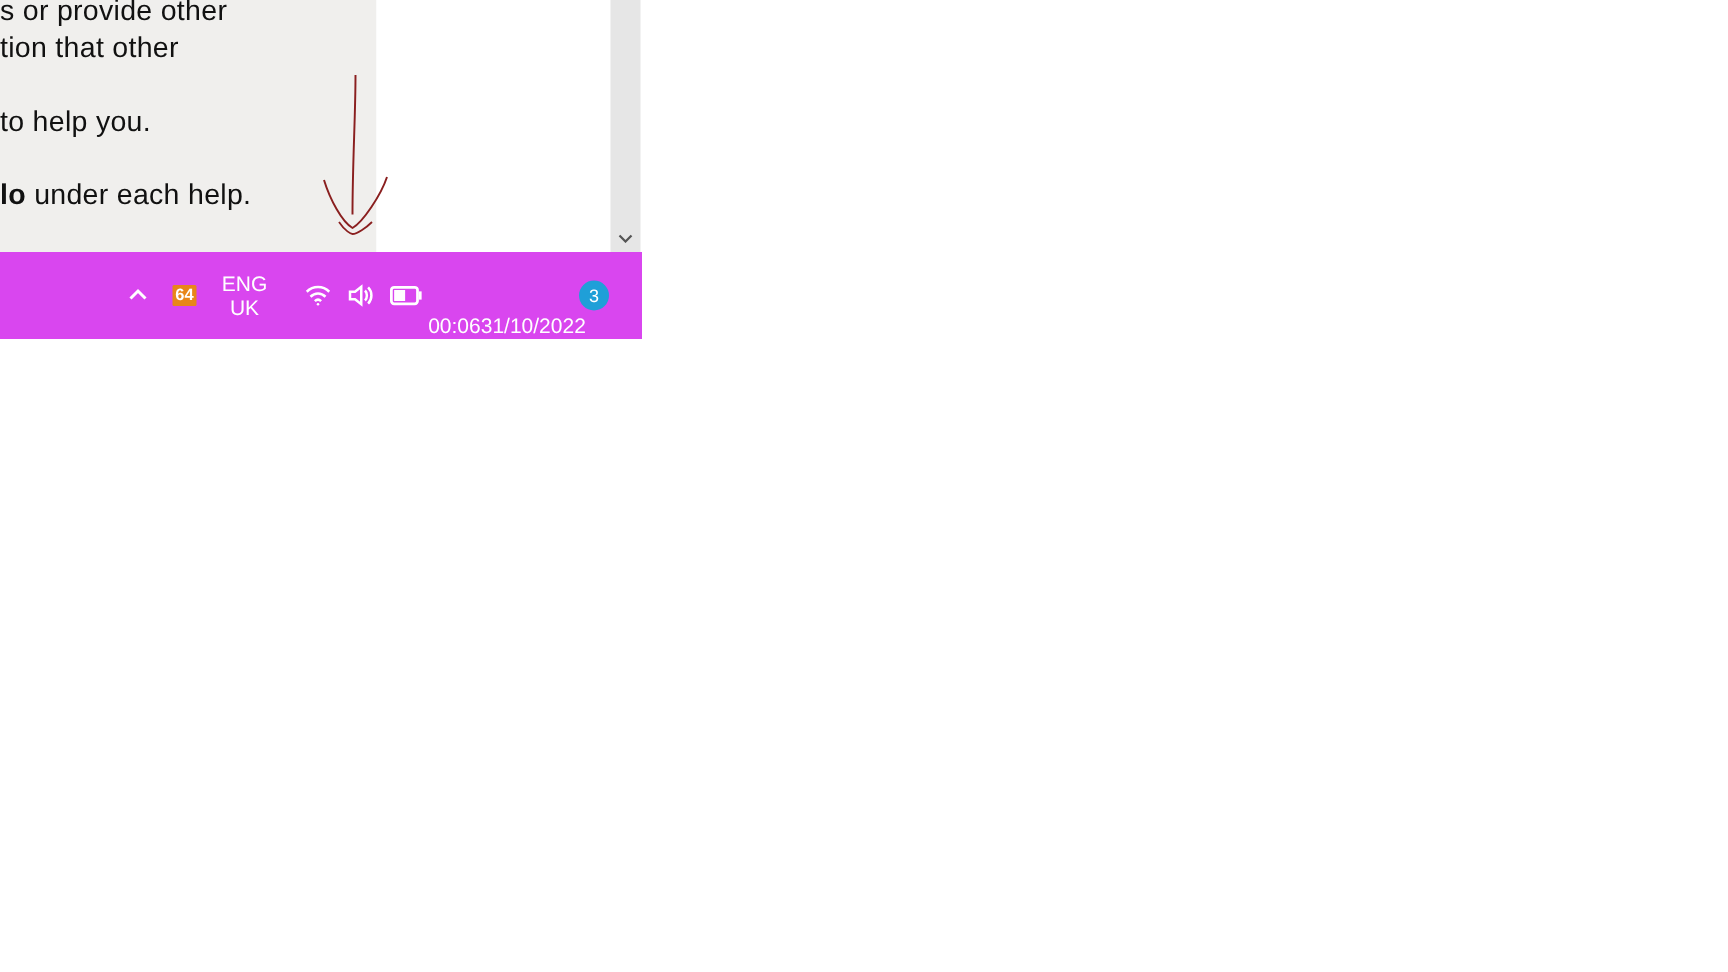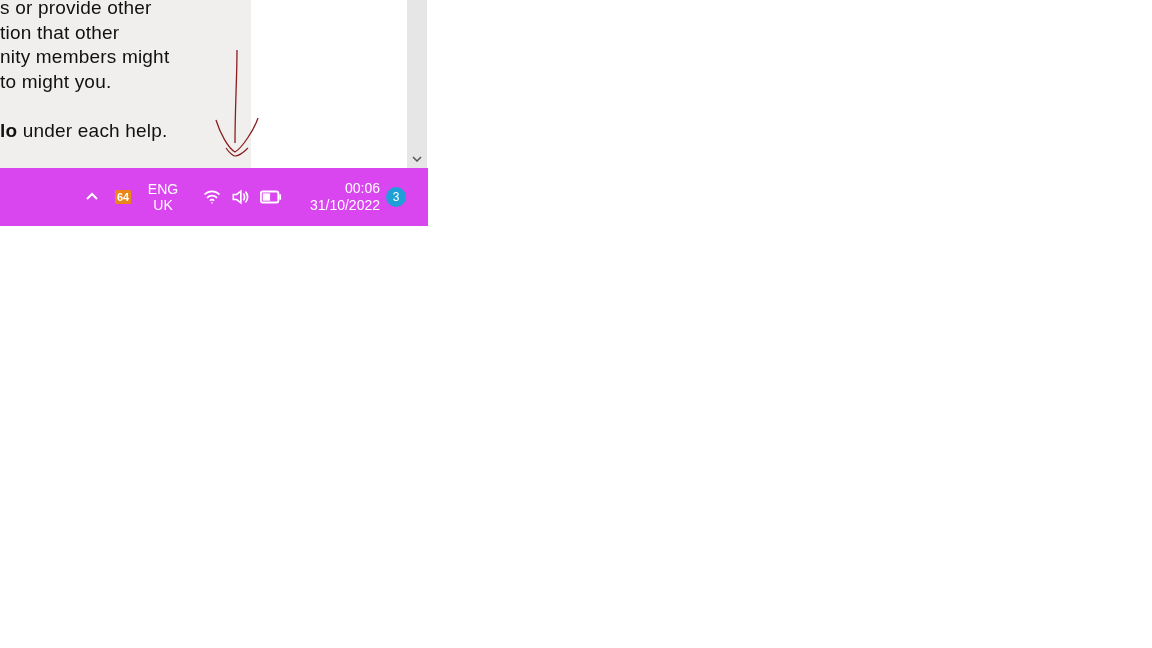"nity members might" span { html: <span>nity members might</span> -> none }
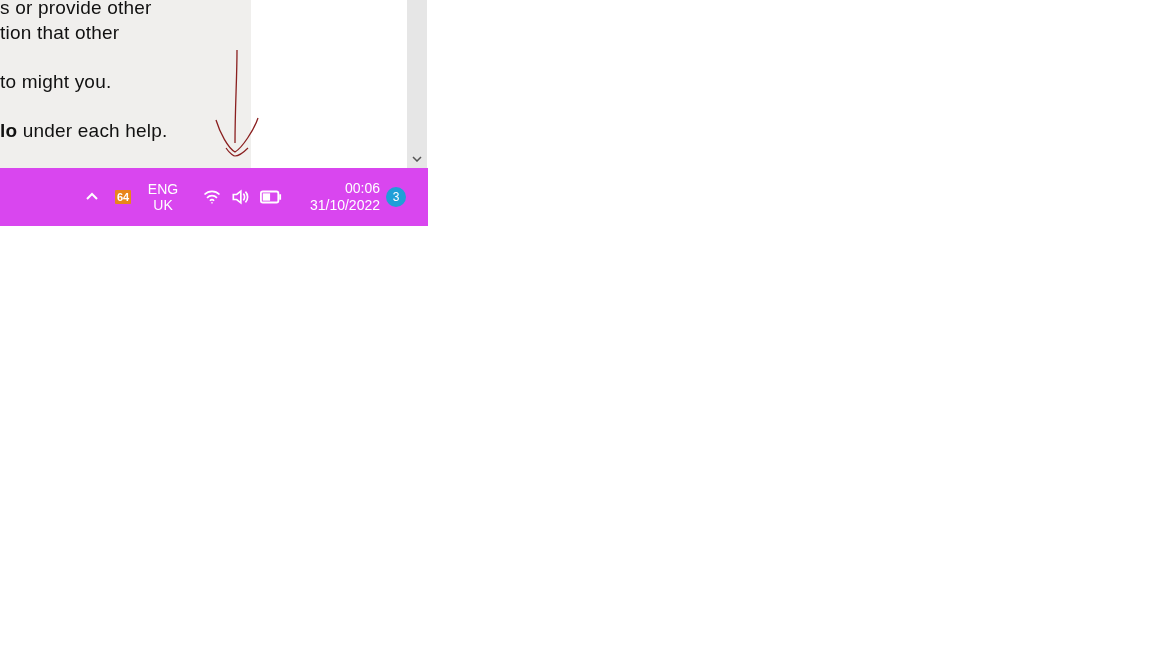"to might you." span { text: might -> help }
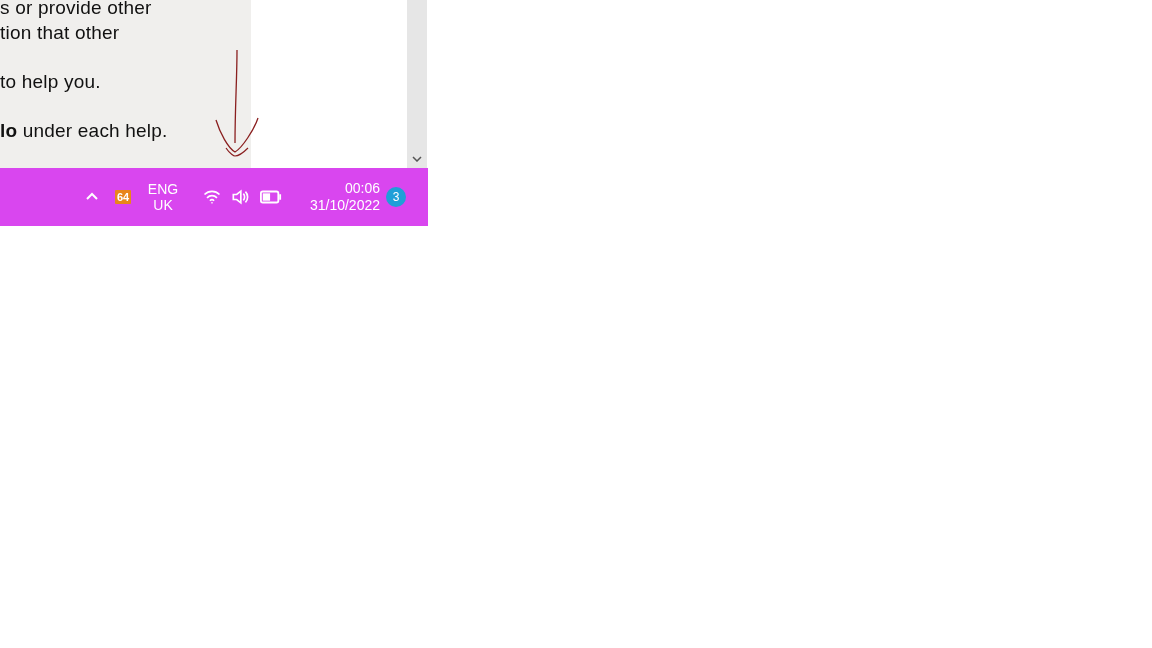"00:06" .clock { flex-direction: column -> none }
